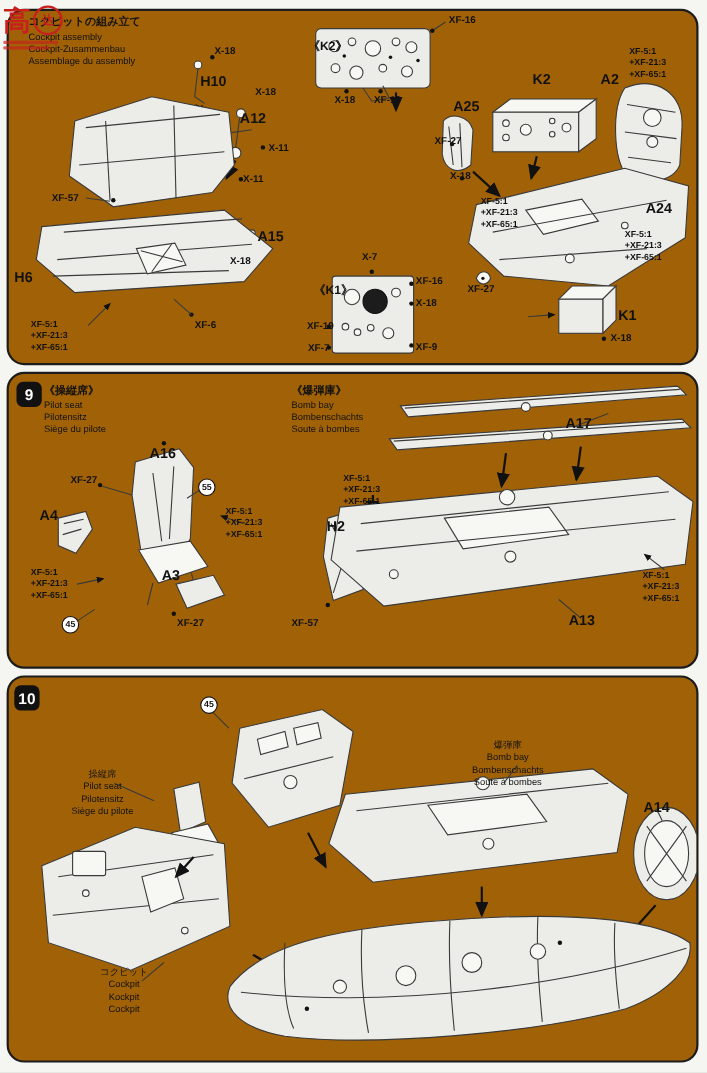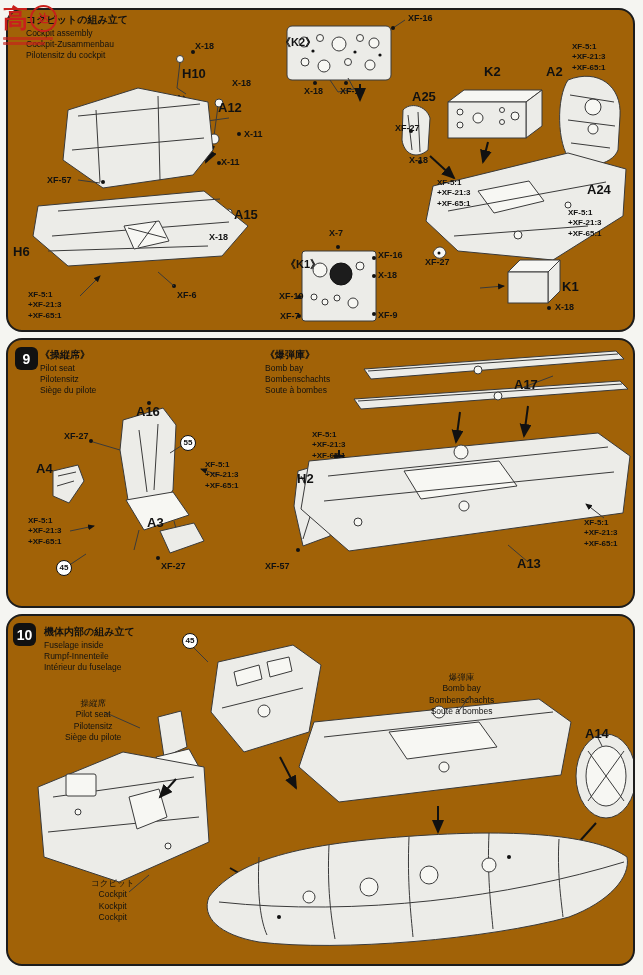"Pilotensitz du cockpit" div.ln2 { text: Pilotensitz du cockpit -> Assemblage du assembly }
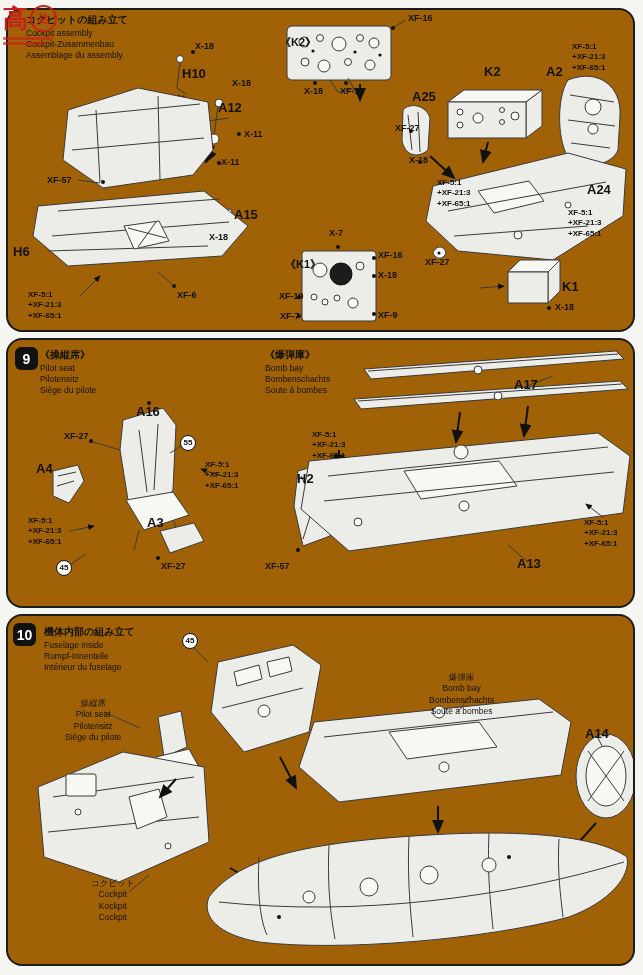"機体内部の組み立て" div.hblock { html: <div> <div>機体内部の組み立て</div> <div>Fuselage inside</div> <div>Rumpf-Innenteile</div> <div>Intérieur du fuselage</div> </div> -> none }
